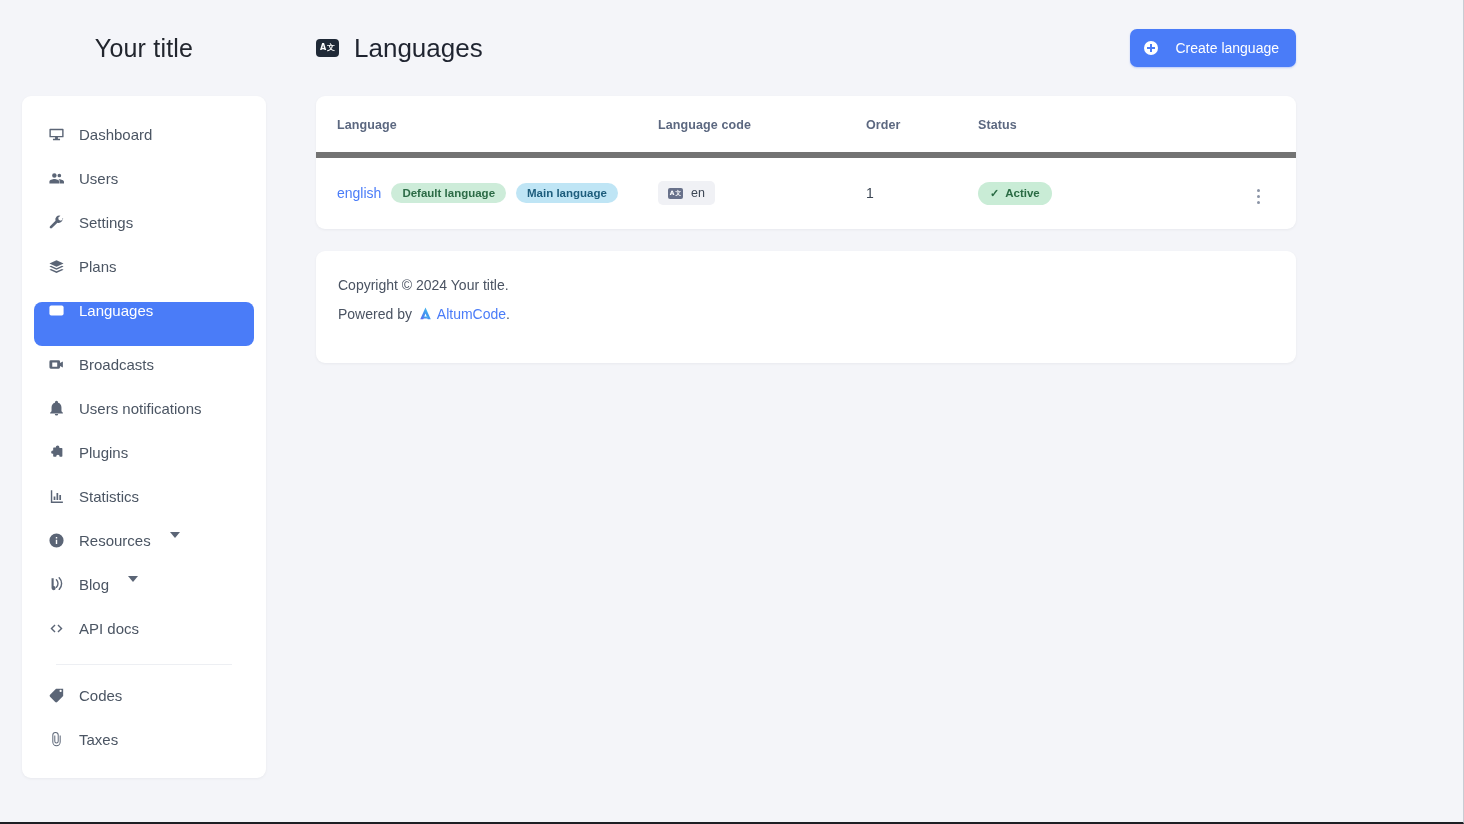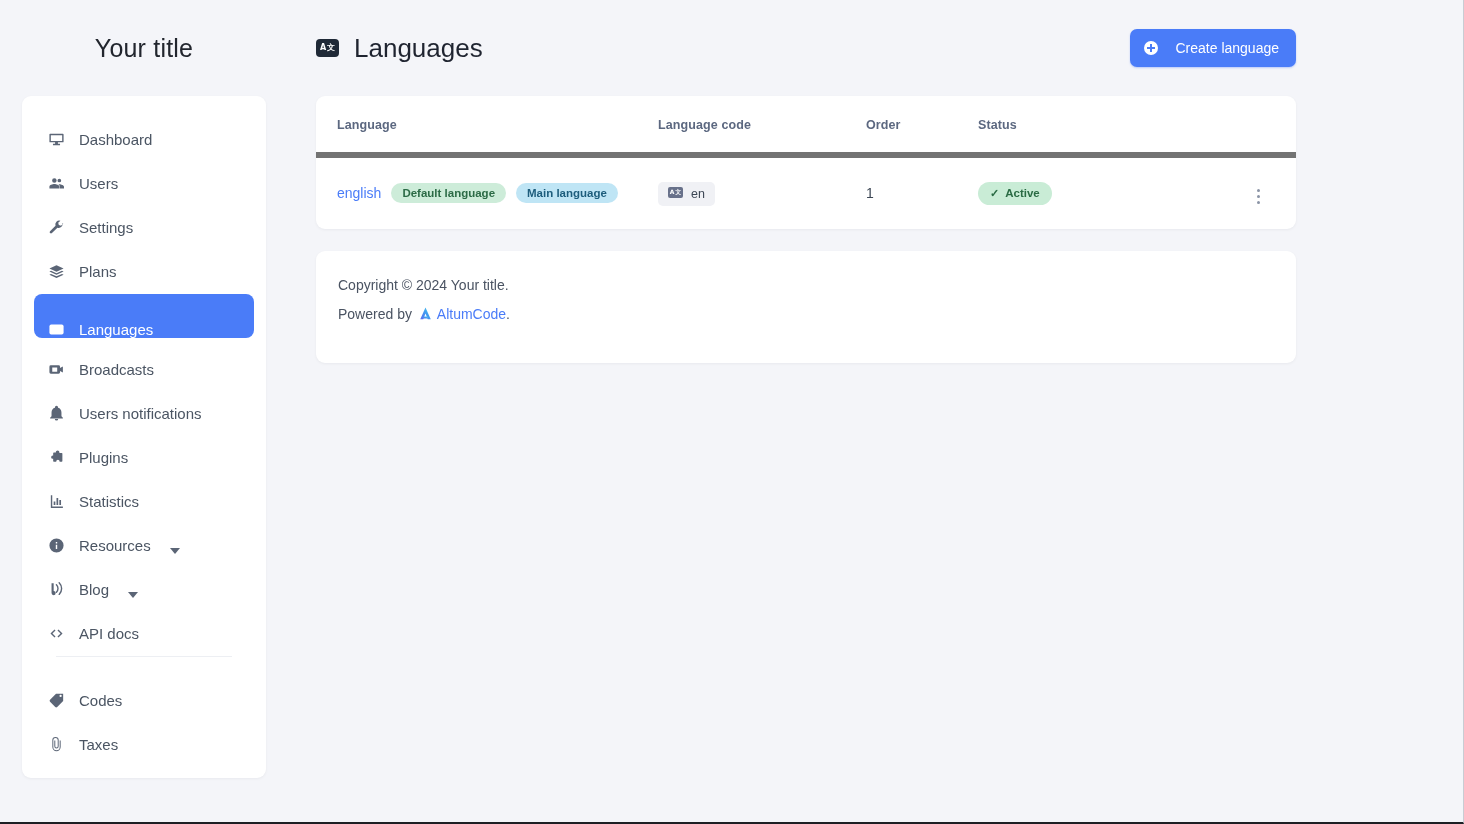"Dashboard" .nav-item { align-items: flex-end -> flex-start; margin: 0 12px 14px 12px -> 8px 12px 14px 12px }
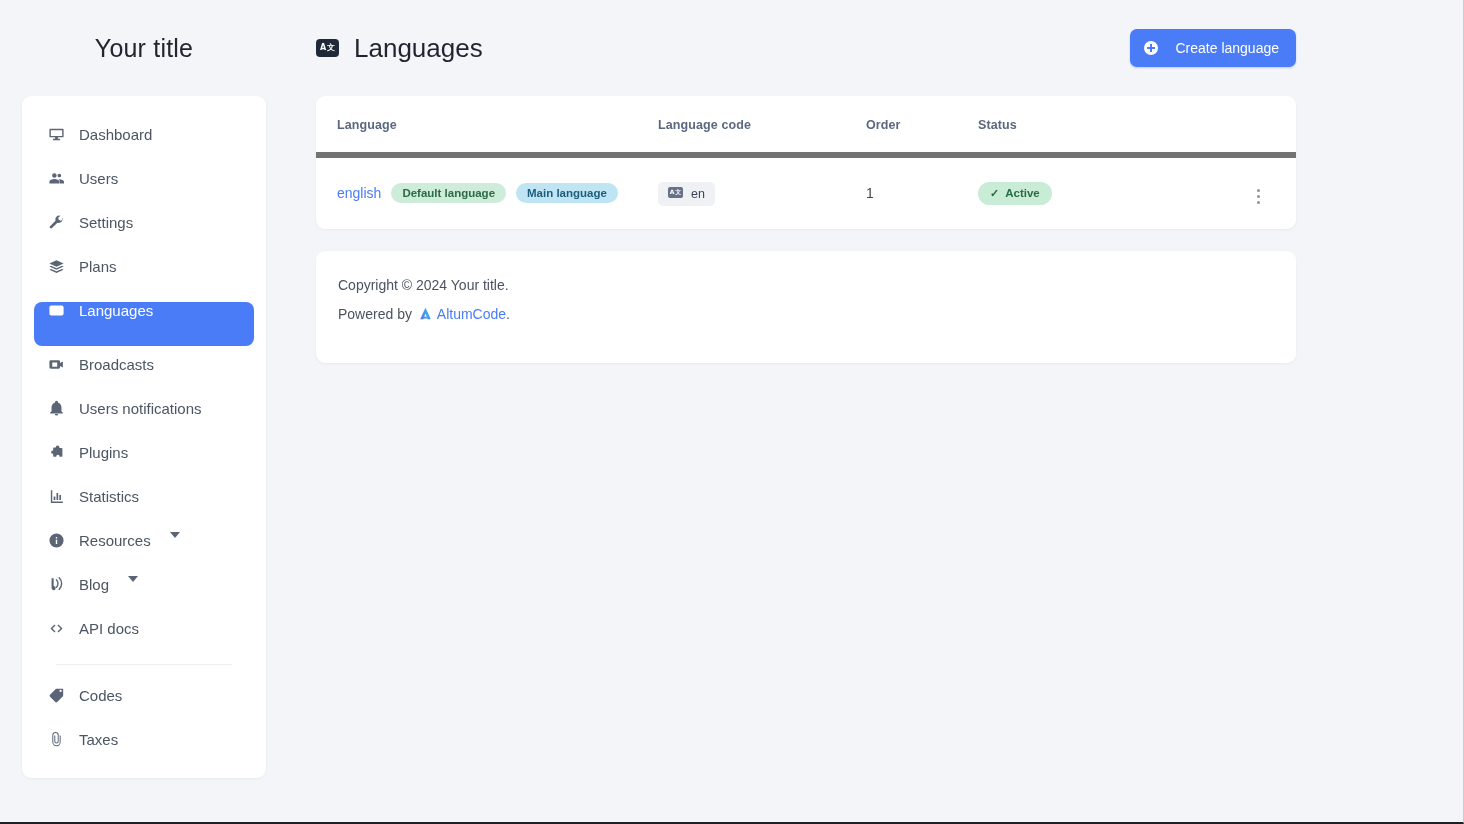"en" .code-chip { align-items: flex-start -> center }
